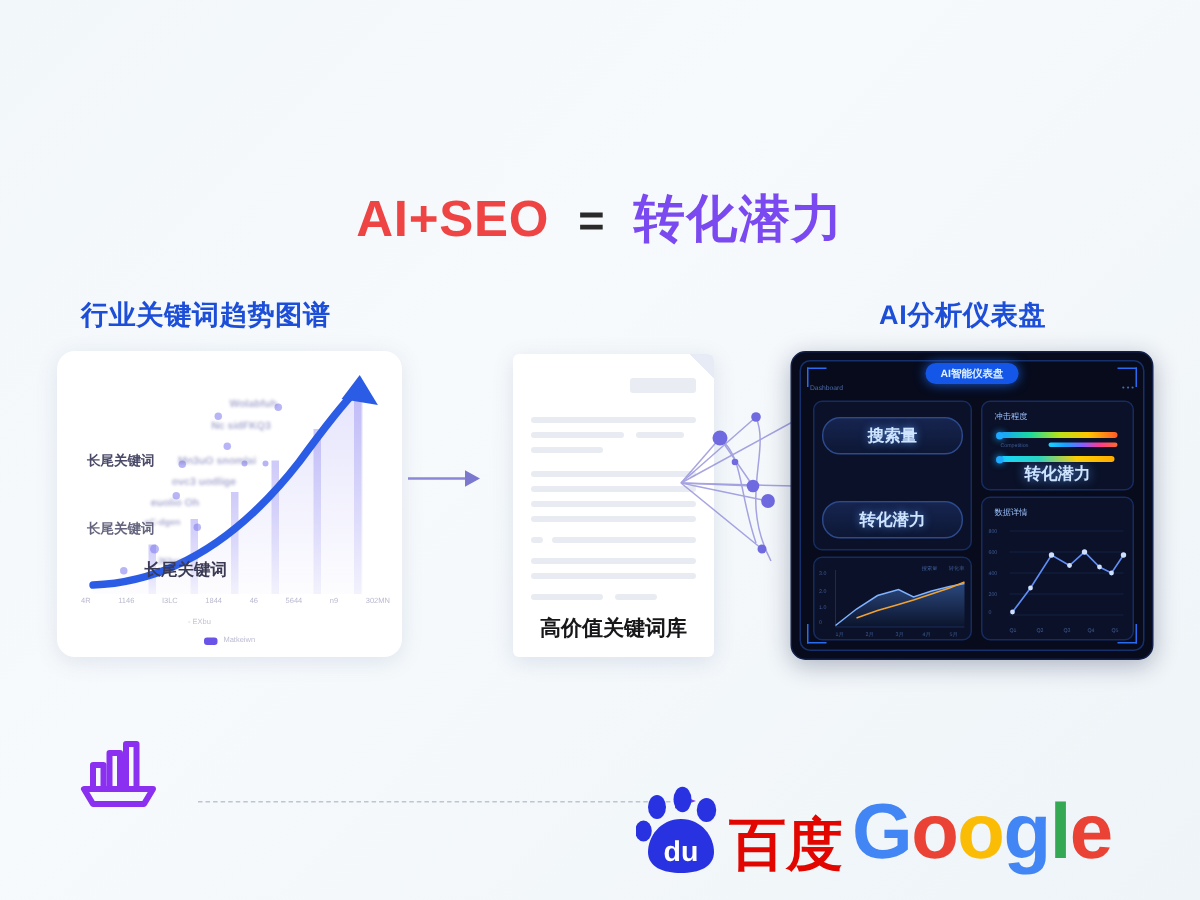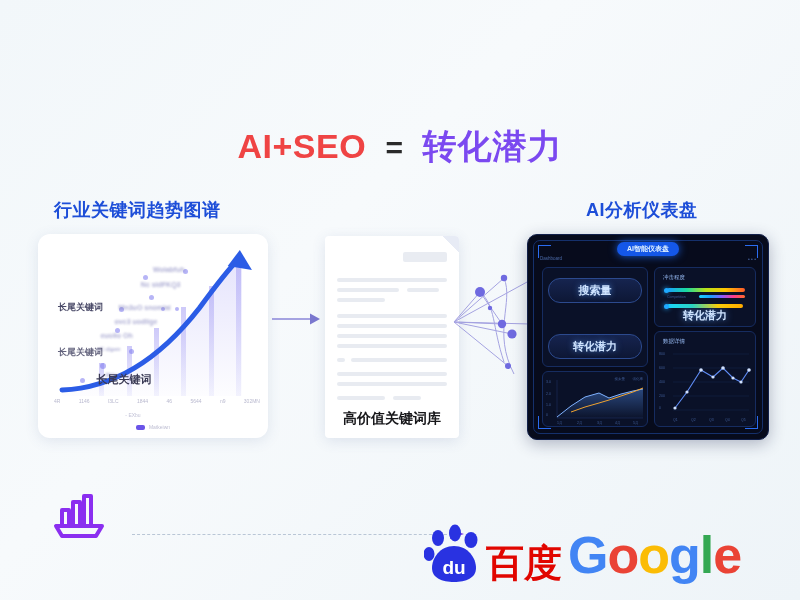"高价值关键词库" .card-doc { left: 325px -> 342px }
